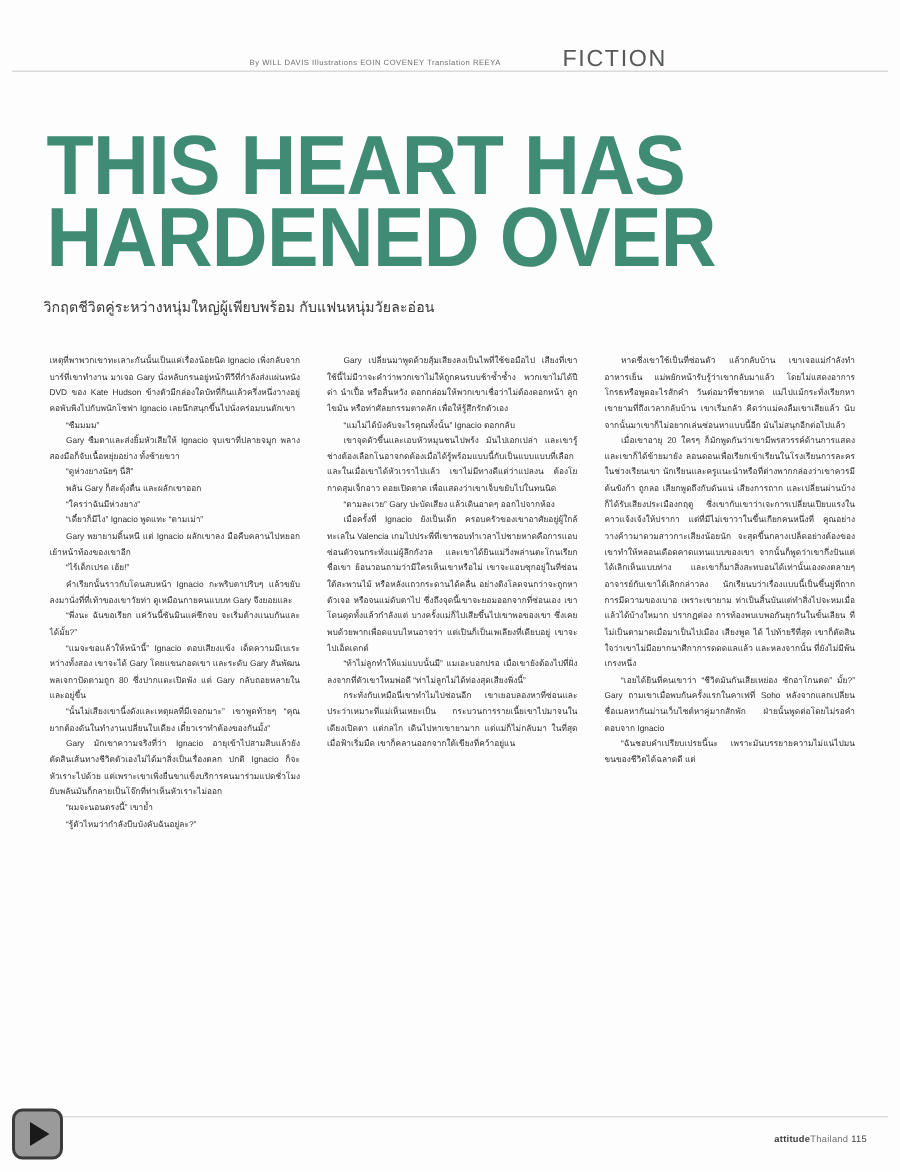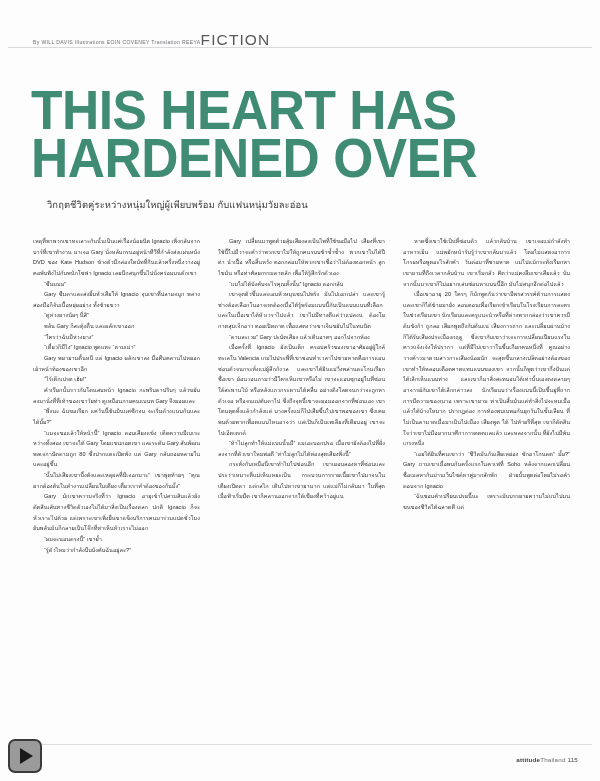"FICTION" .masthead { gap: none -> 41px; justify-content: flex-start -> center }
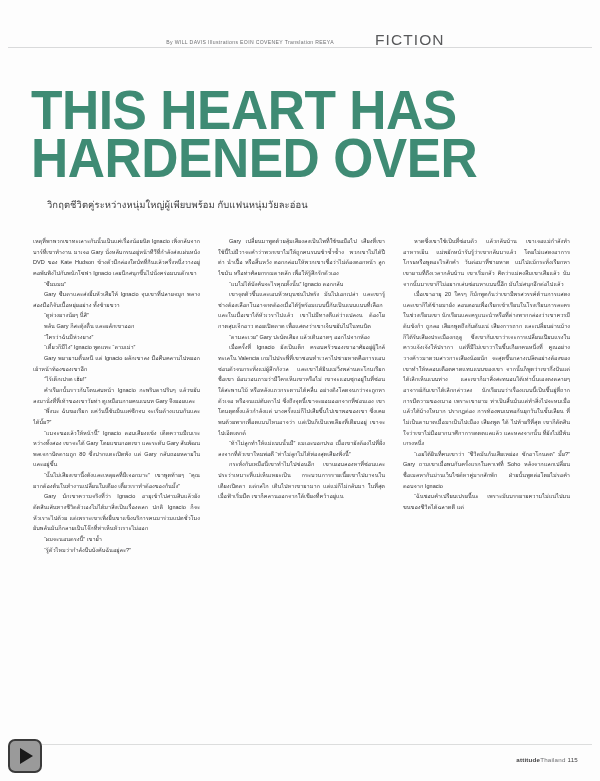"วิกฤตชีวิตคู่ระหว่างหนุ่มใหญ่ผู้เพียบพร้" .subhead { left: 47px -> 29px }
